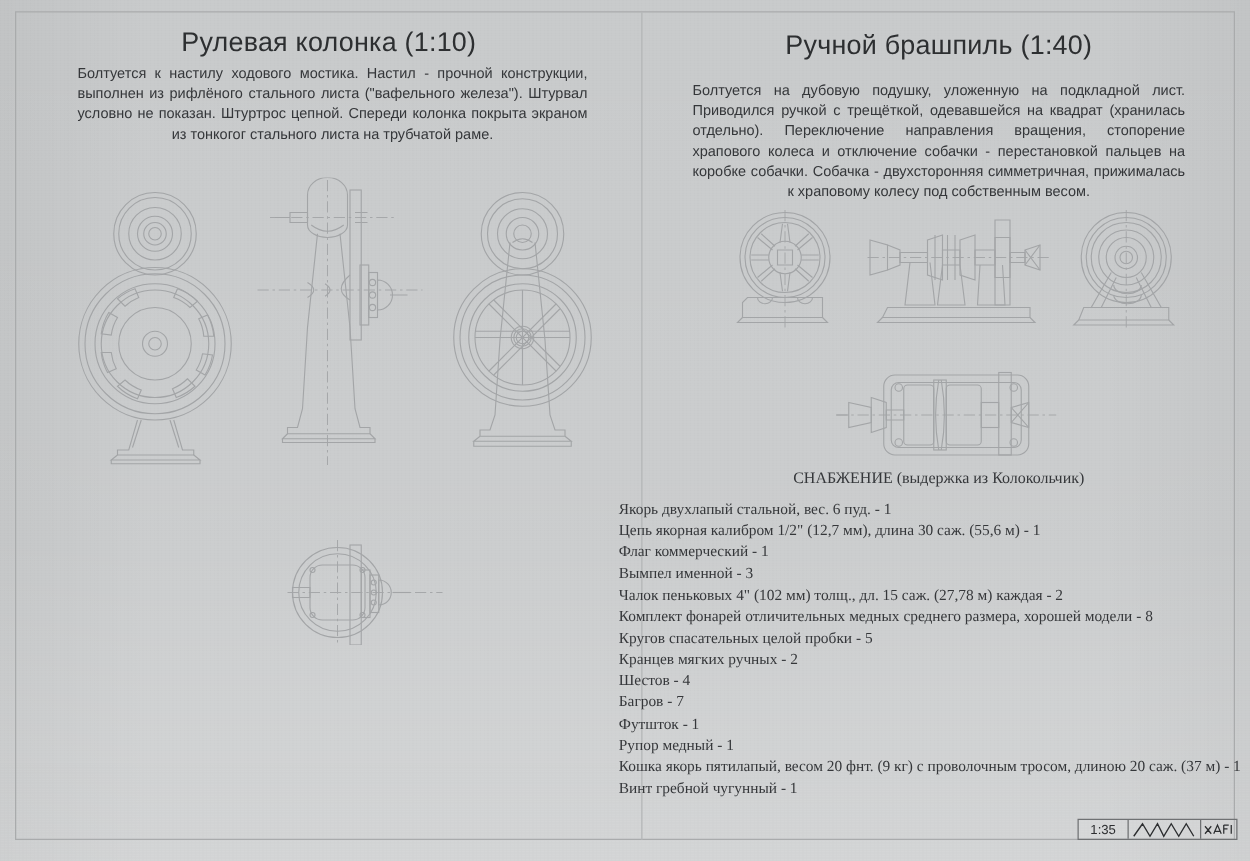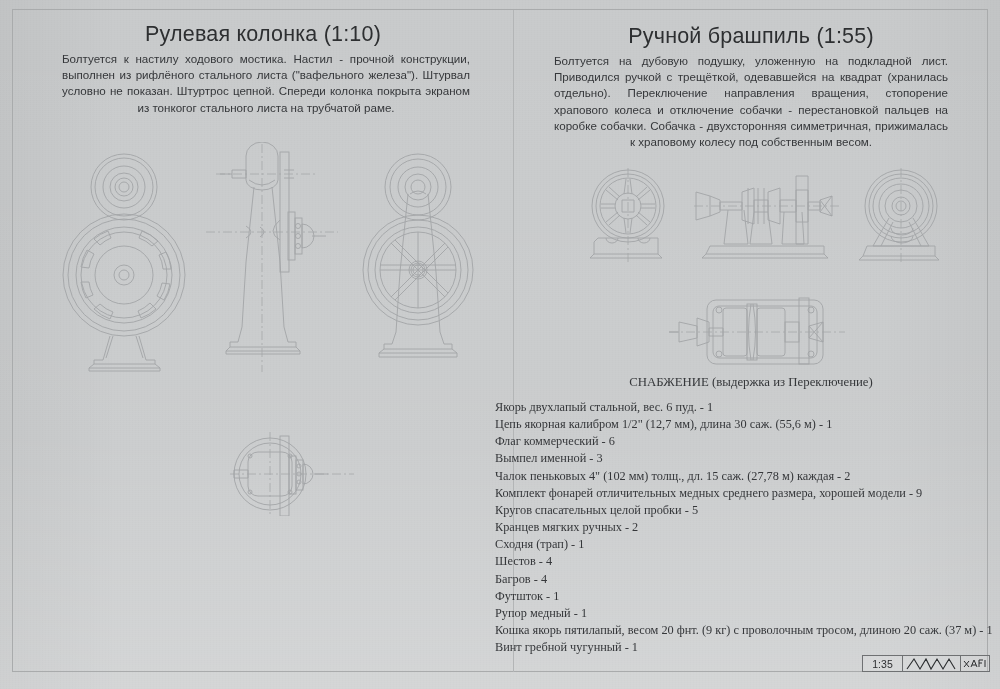"Ручной брашпиль (1:55)" div.title { text: 1:55 -> 1:40 }
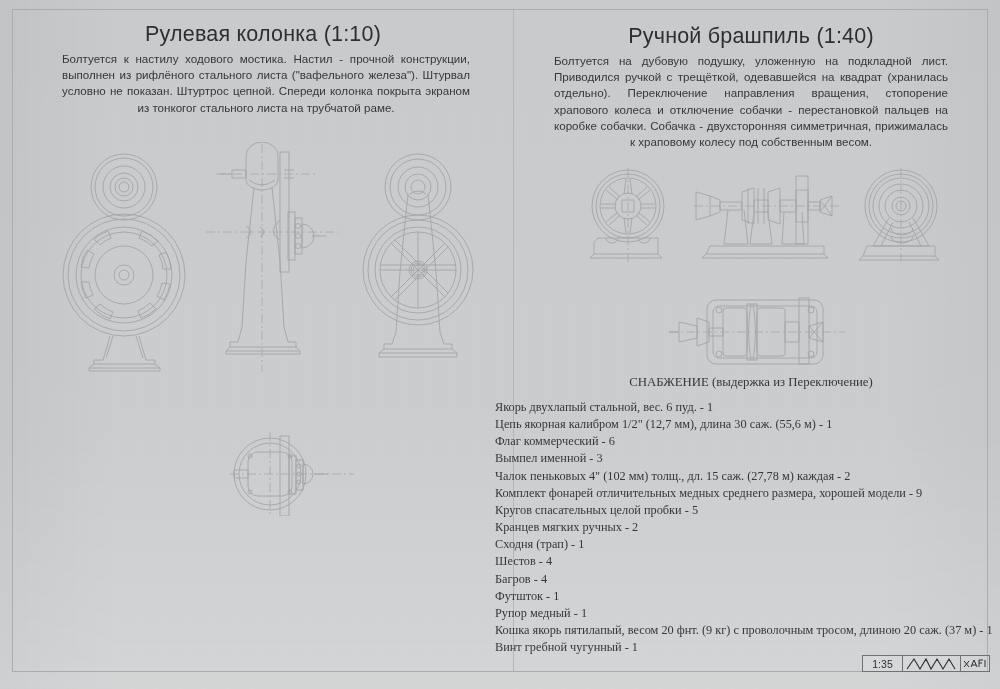"Болтуется на дубовую подушку, уложенную" .col-right .descr { margin: 4px 40px 0 40px -> 16px 40px 0 40px }
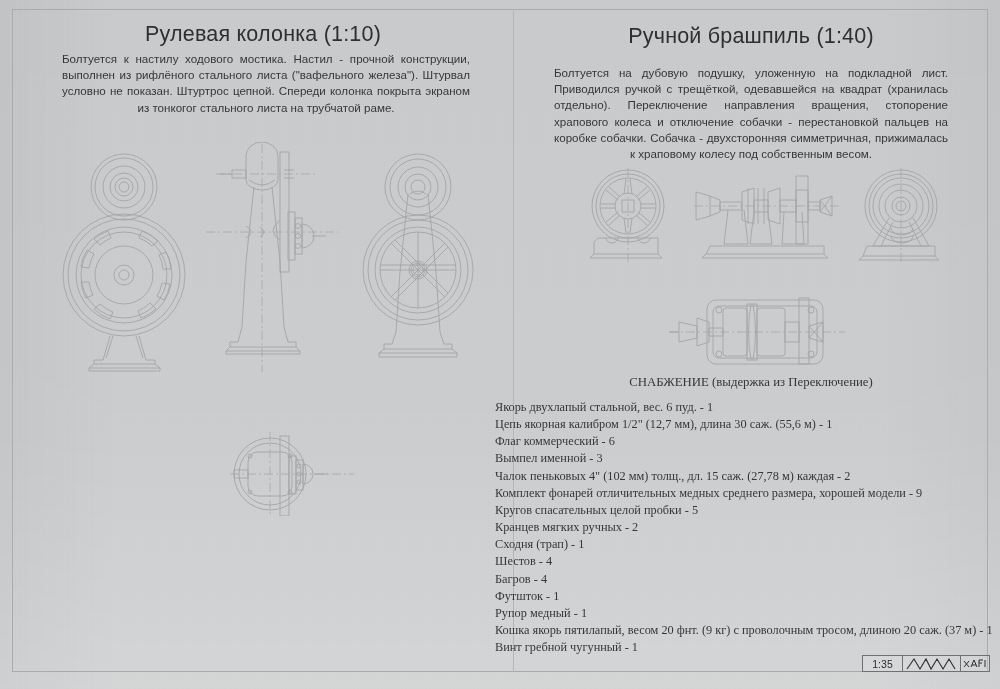"СНАБЖЕНИЕ (выдержка из Переключение)" div.supply-head { text: Переключение -> Колокольчик }
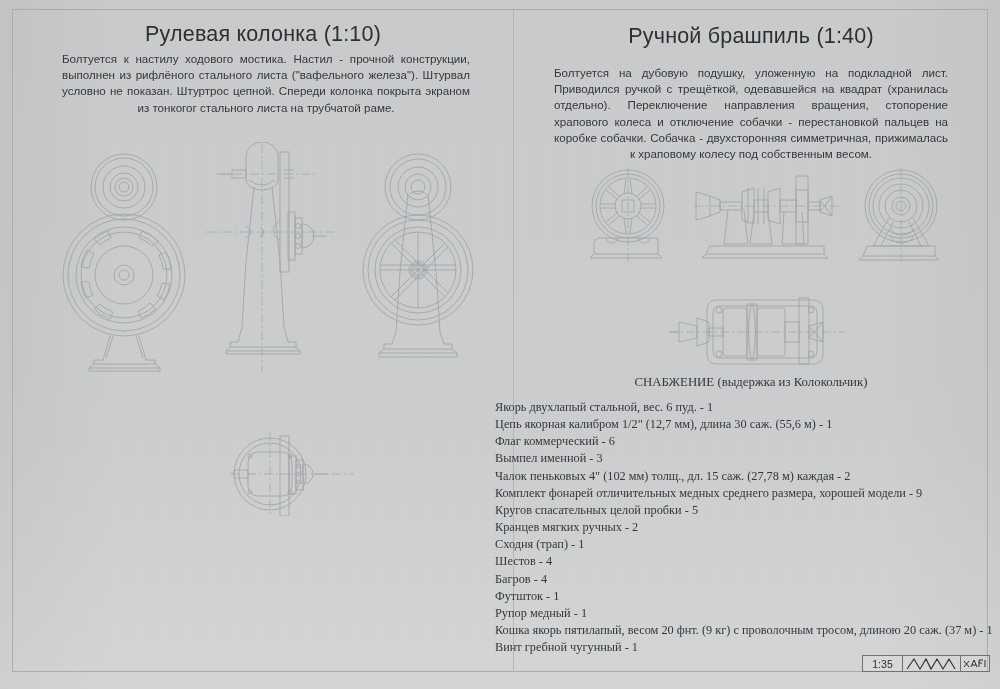"Флаг коммерческий - 6" div { text: 6 -> 1 }
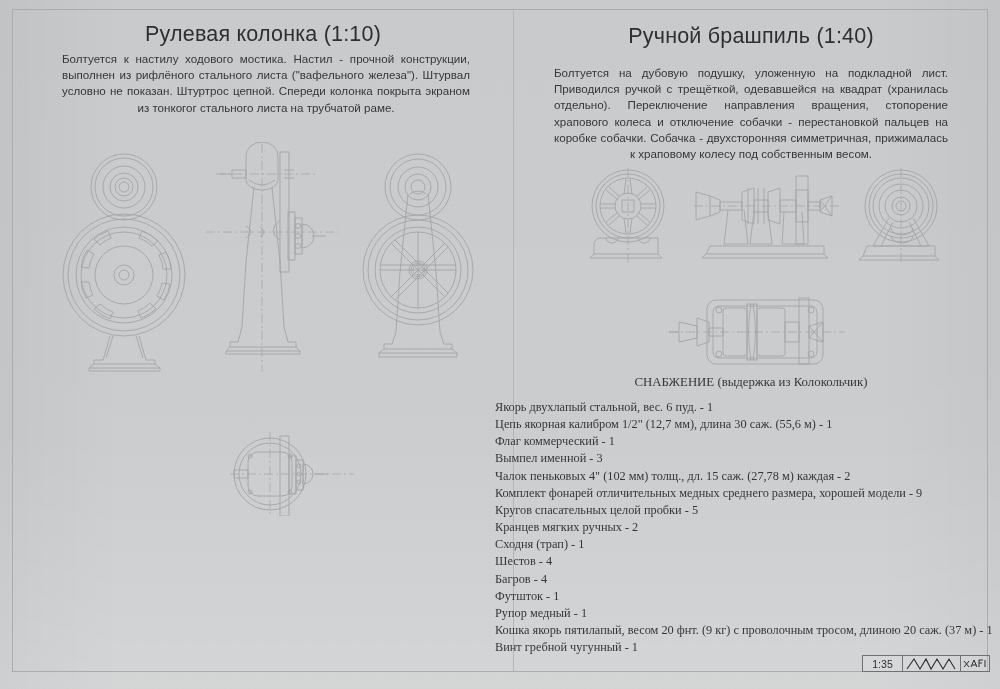"Комплект фонарей отличительных медных" div { text: 9 -> 8 }
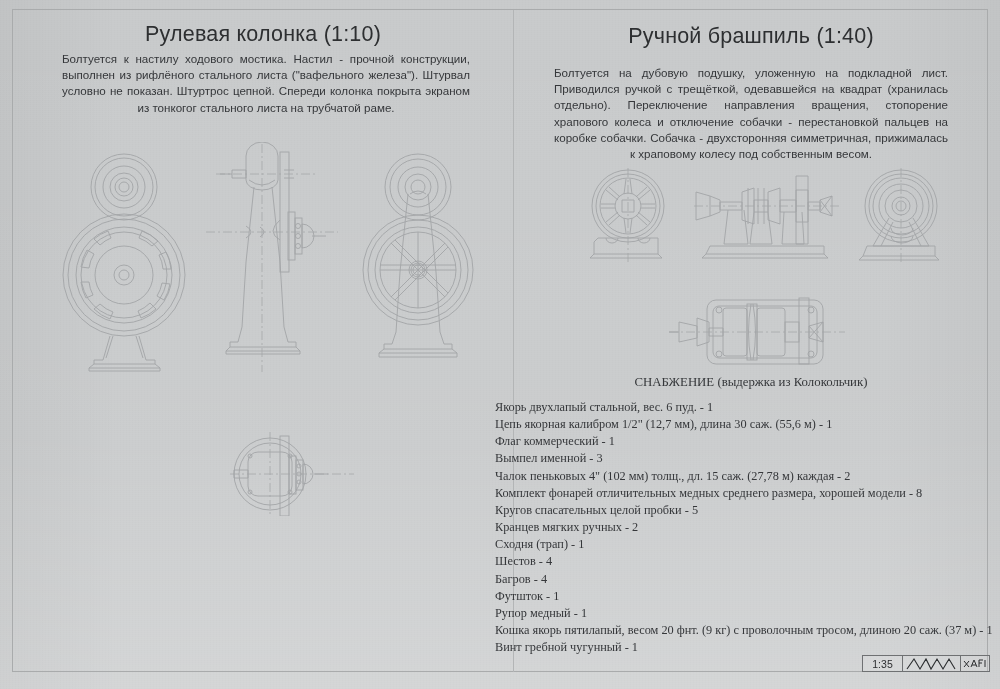"Сходня (трап) - 1" div { html: <div>Сходня (трап) - 1</div> -> none }
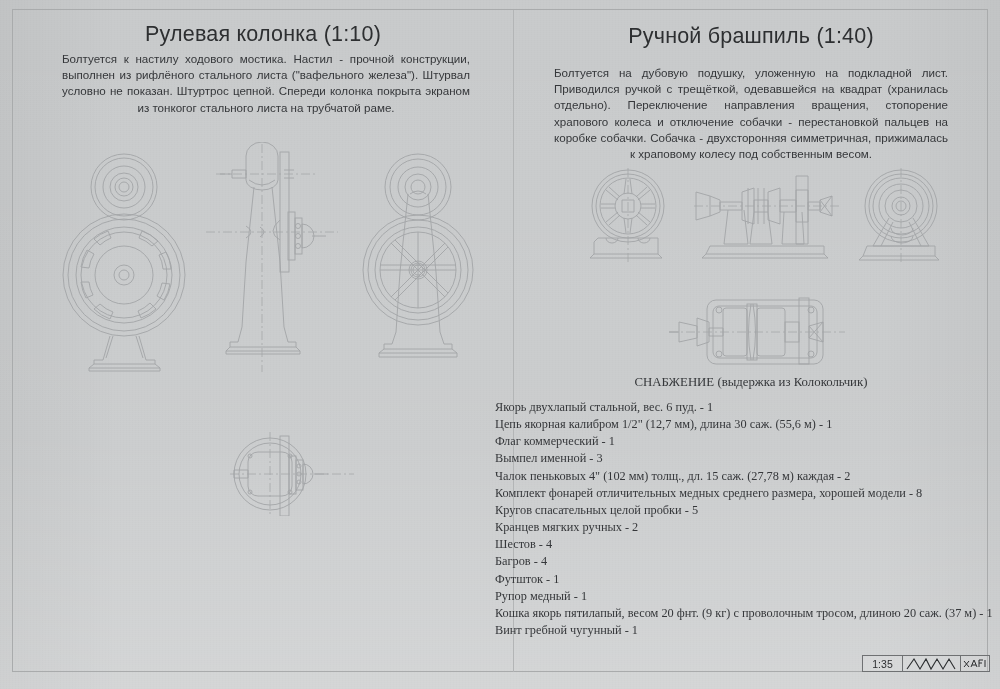"Багров - 4" div { text: 4 -> 7 }
